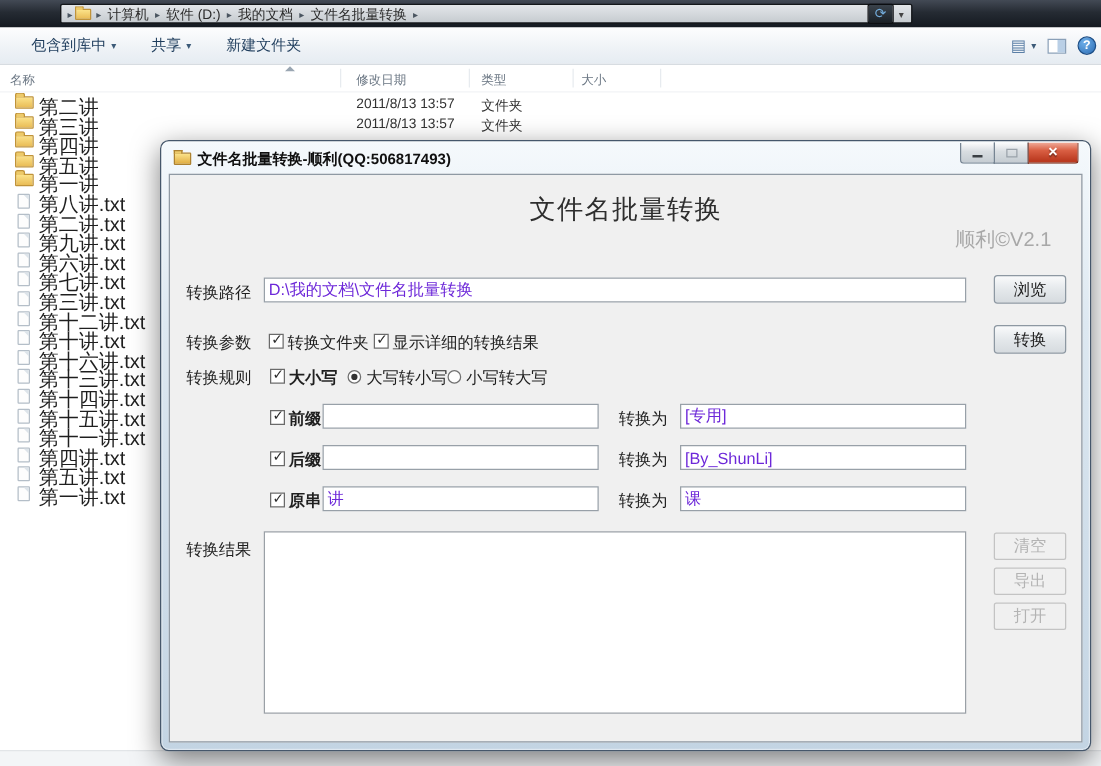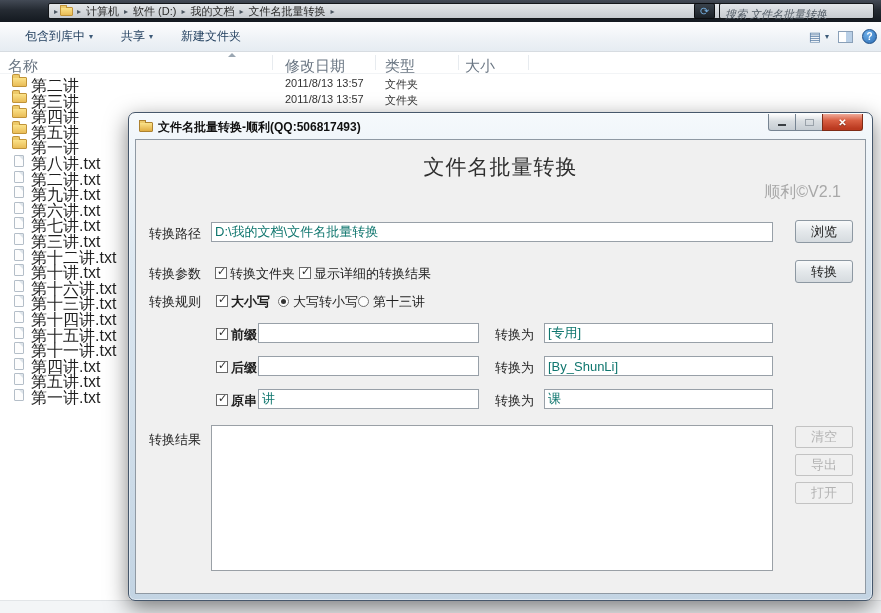"搜索 文件名批量转换" div.searchbox { html: <div> <input> </div> -> none }
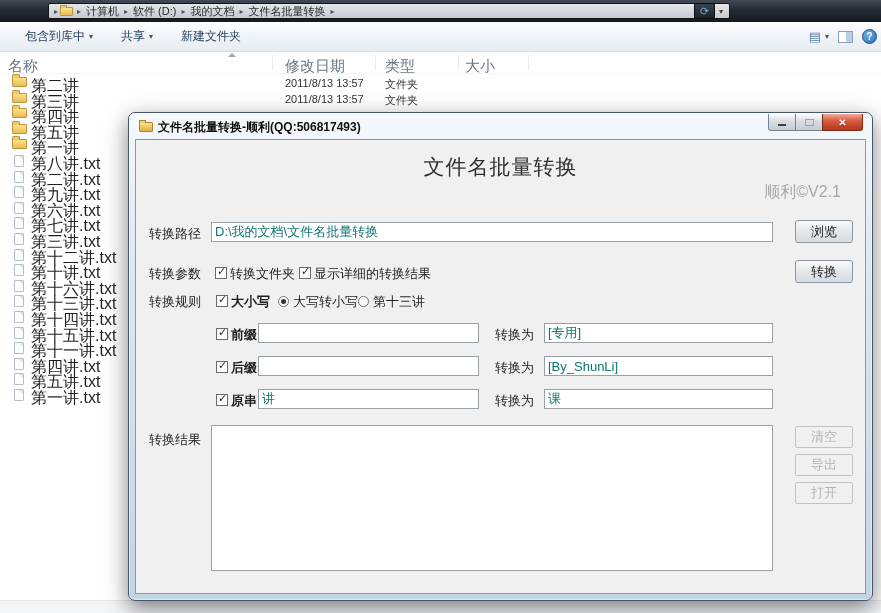"名称" .colhead { font-size: 15px -> 10px }
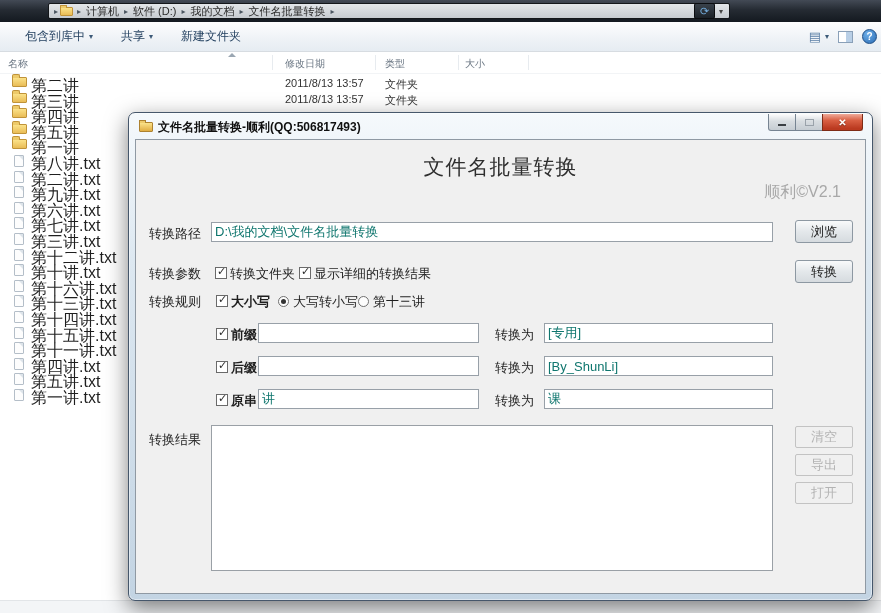"D:\我的文档\文件名批量转换" .tfield { color: #0f766e -> #6d28d9 }
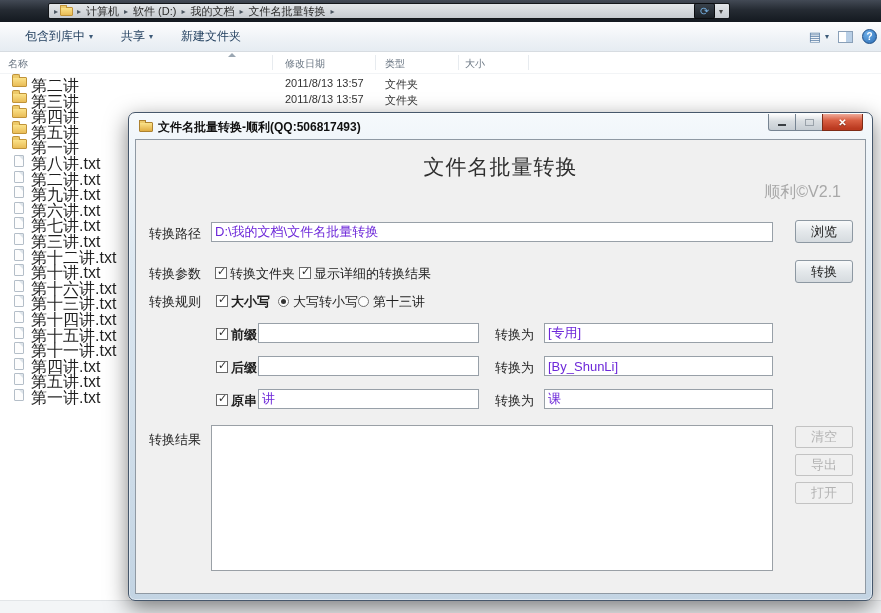"第十三讲" span.lbl { text: 第十三讲 -> 小写转大写 }
